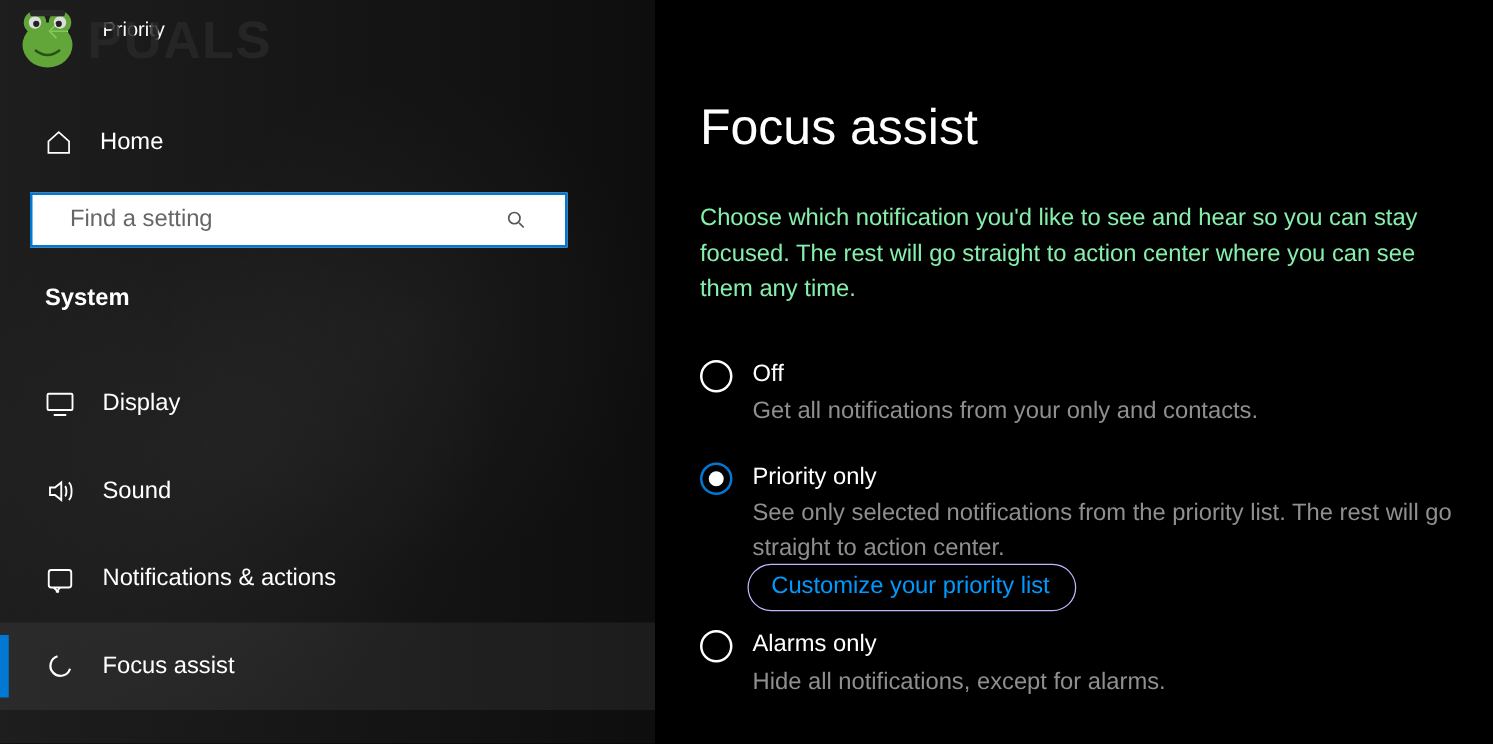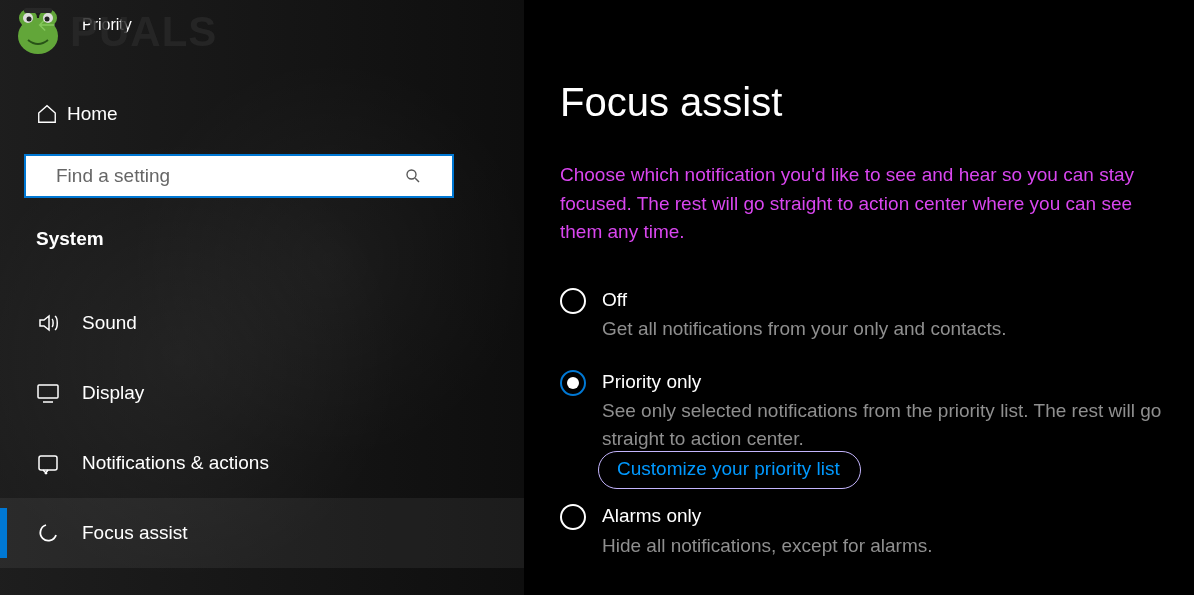"Home" .home-row { gap: 9px -> 22px }
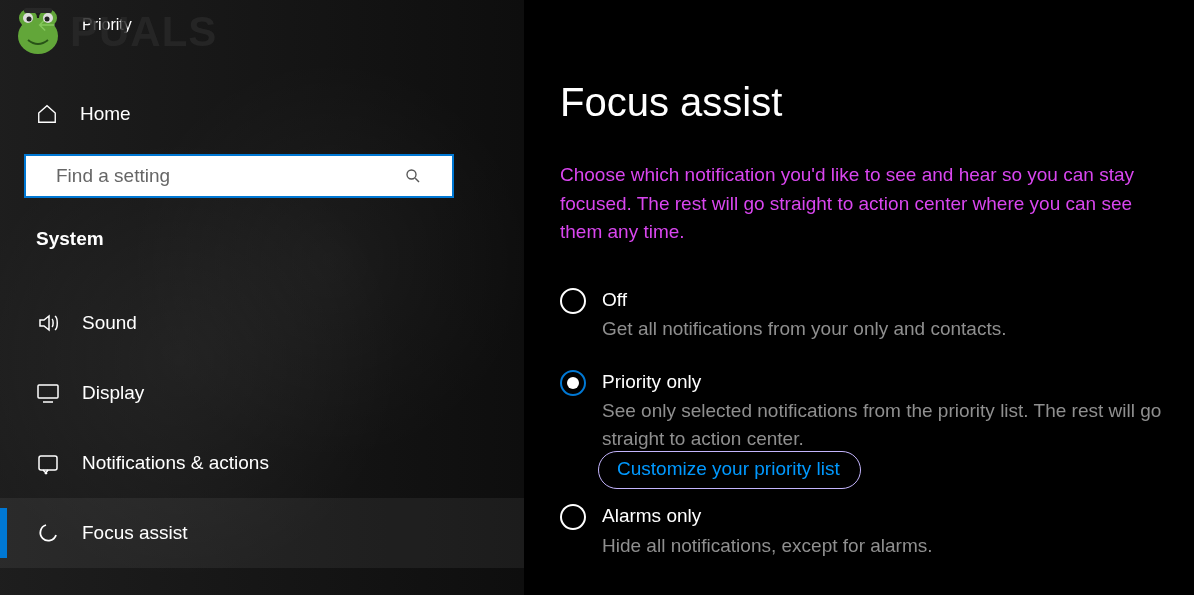"Choose which notification you'd like" .page-desc { color: #d946ef -> #86efac }
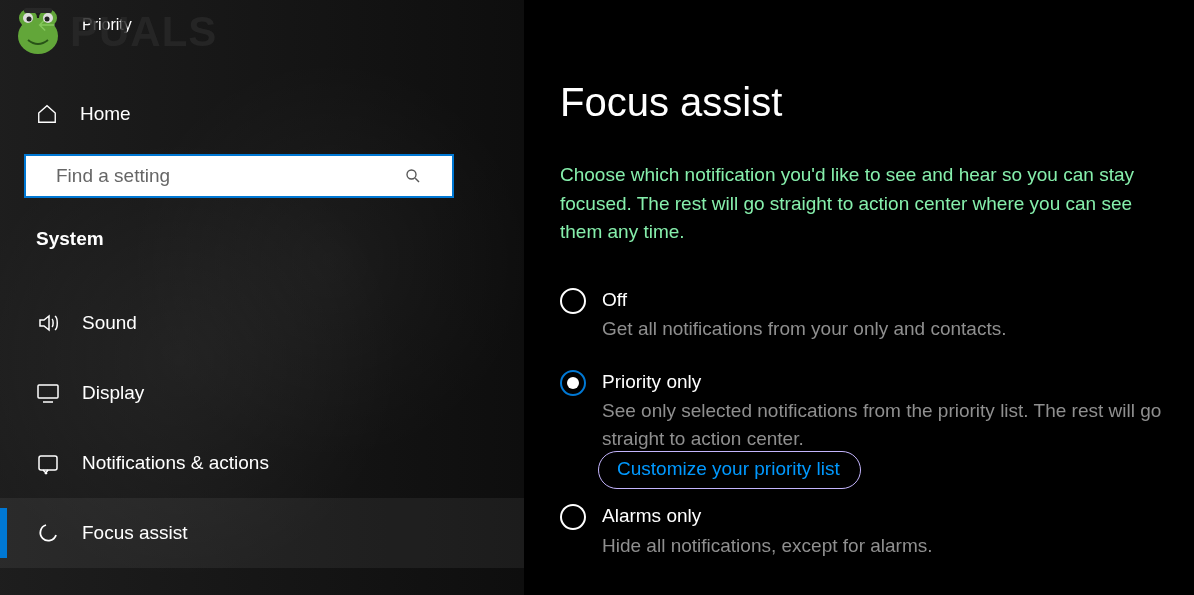"Sound" div.nav-item { order: before "Display" -> after "Display" }
